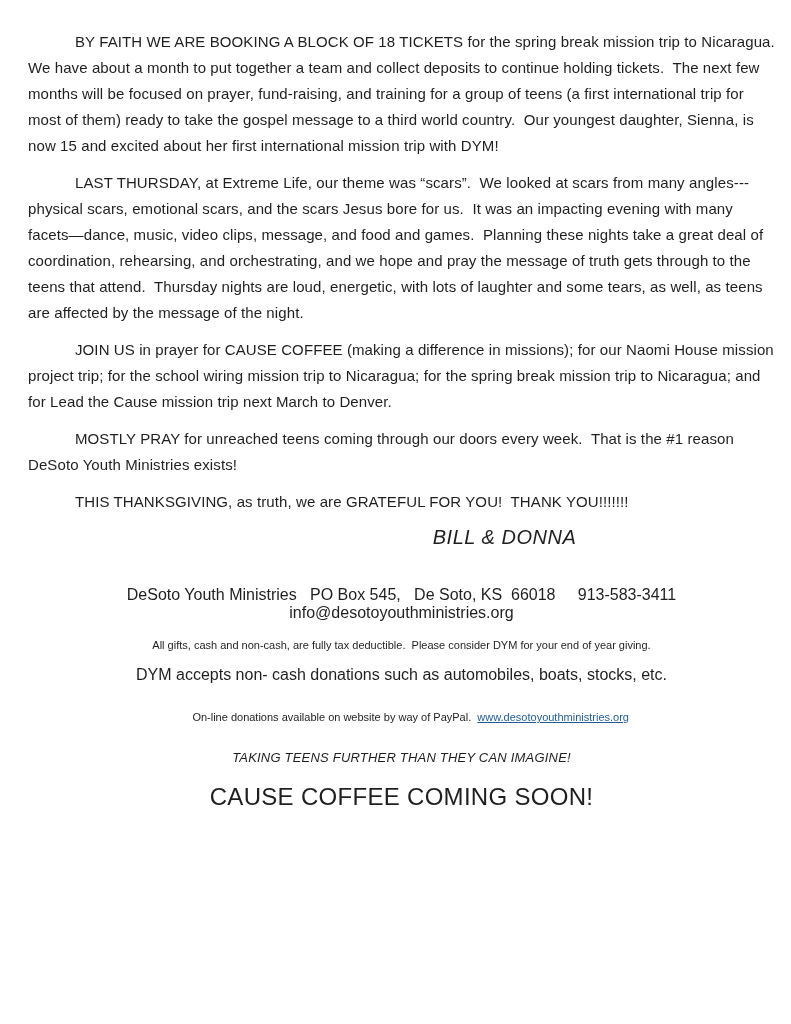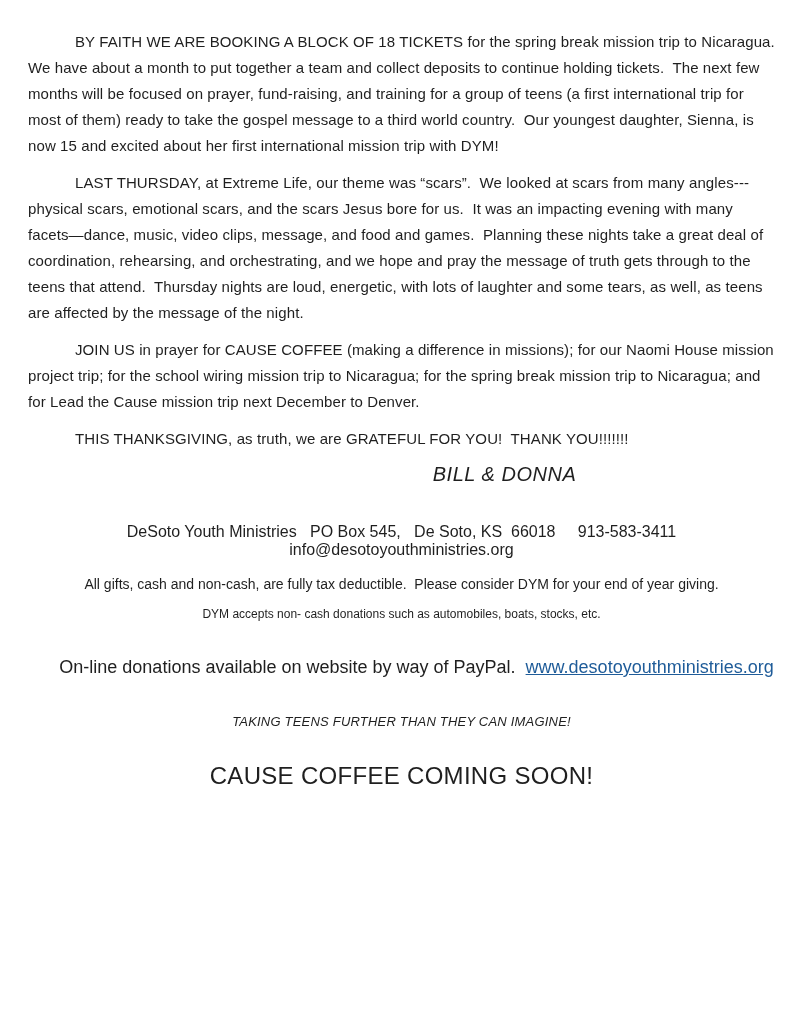"JOIN US in prayer for" p.para { text: December -> March }
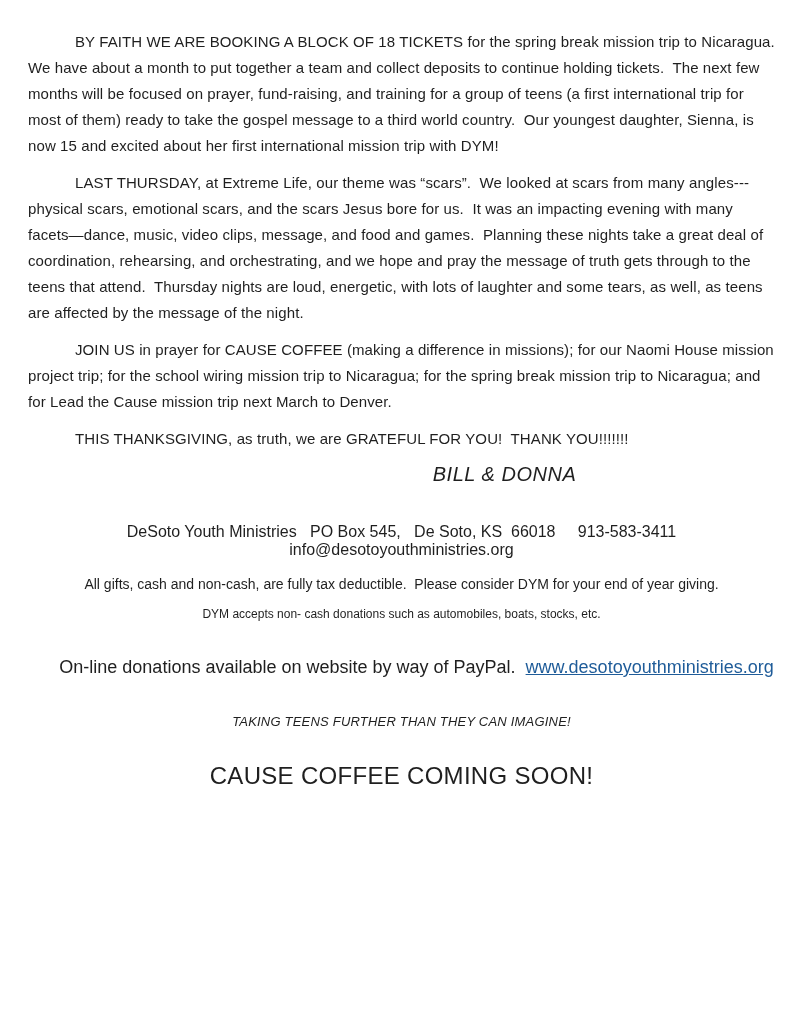"MOSTLY PRAY for unreached teens" p.para { html: none -> <p>MOSTLY PRAY for unreached teens coming through our doors every week. That is the #1 reason DeSoto Youth Ministries exists!</p> }
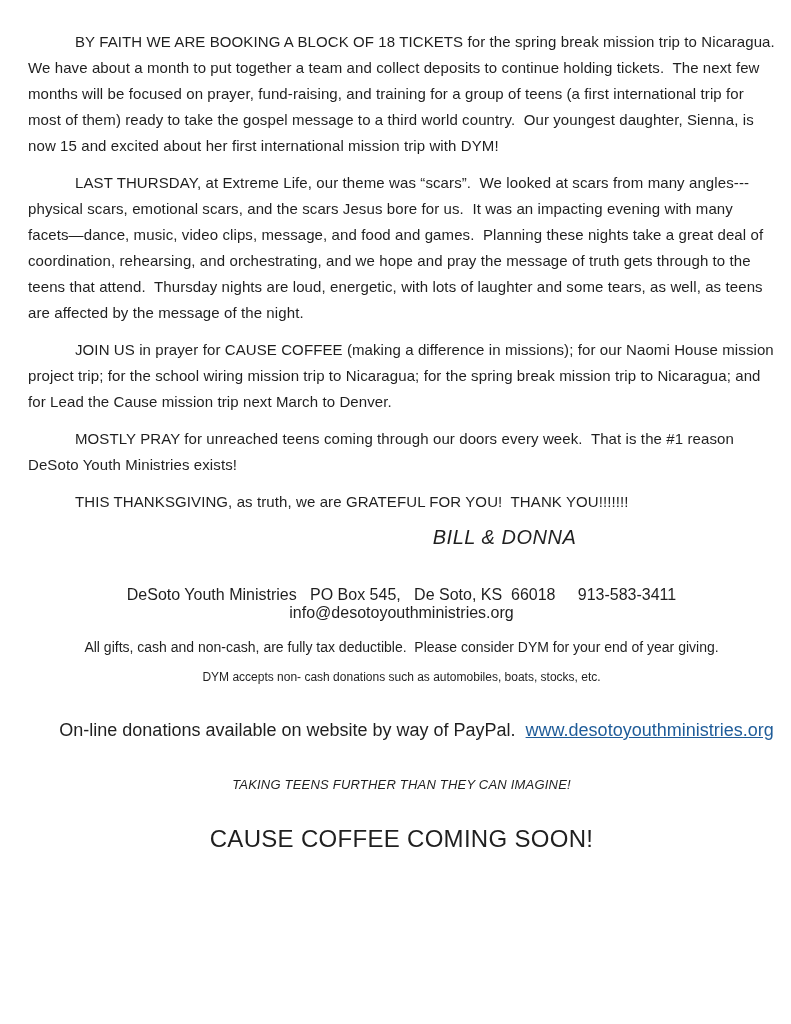"All gifts, cash and non-cash," .tax-line { font-size: 14px -> 11px }
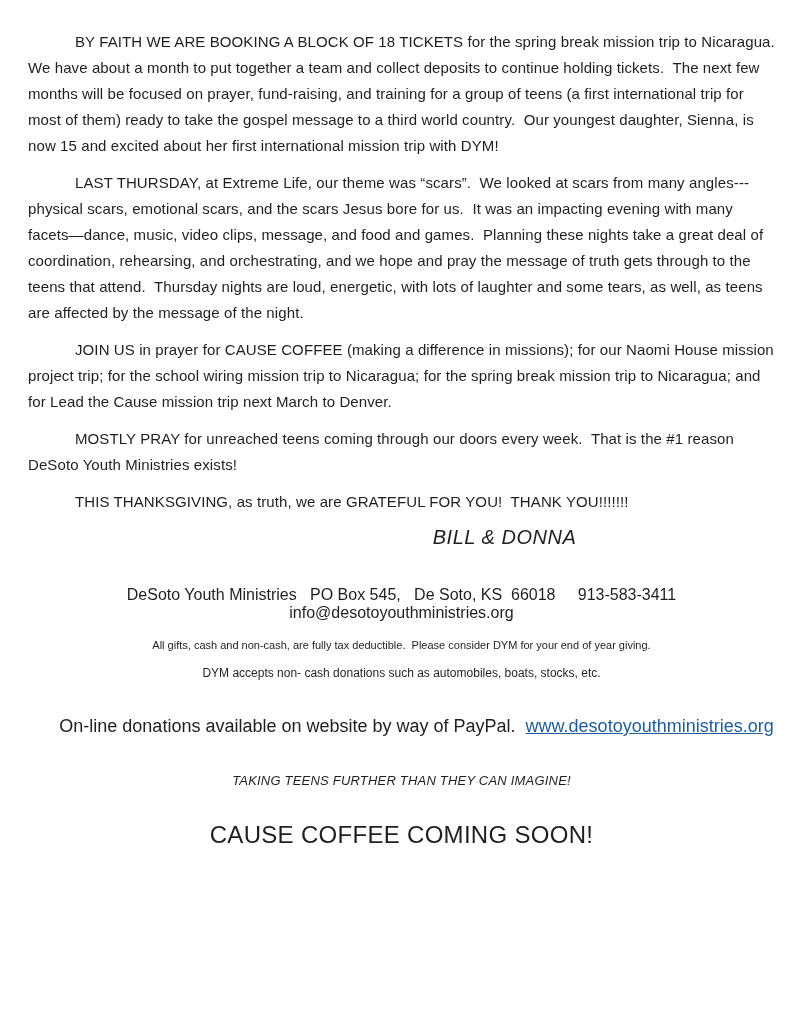"DYM accepts non- cash donations" .donations-line { font-size: 12px -> 16px }
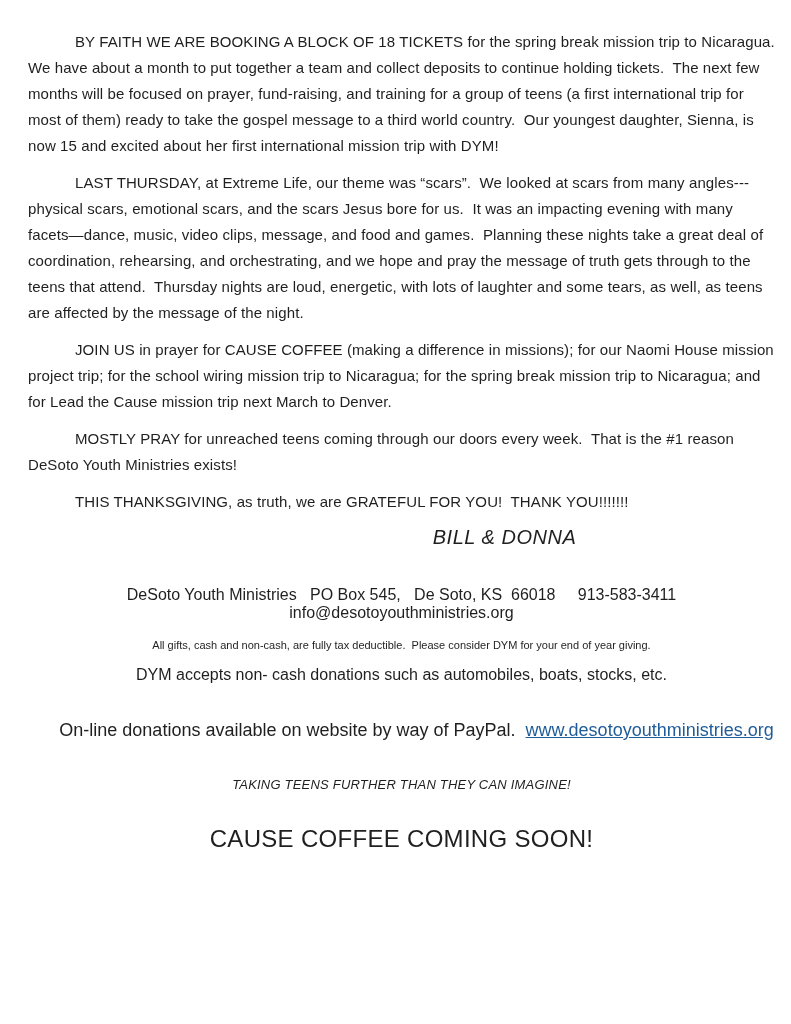"On-line donations available on website" .online-line { font-size: 18px -> 11px }
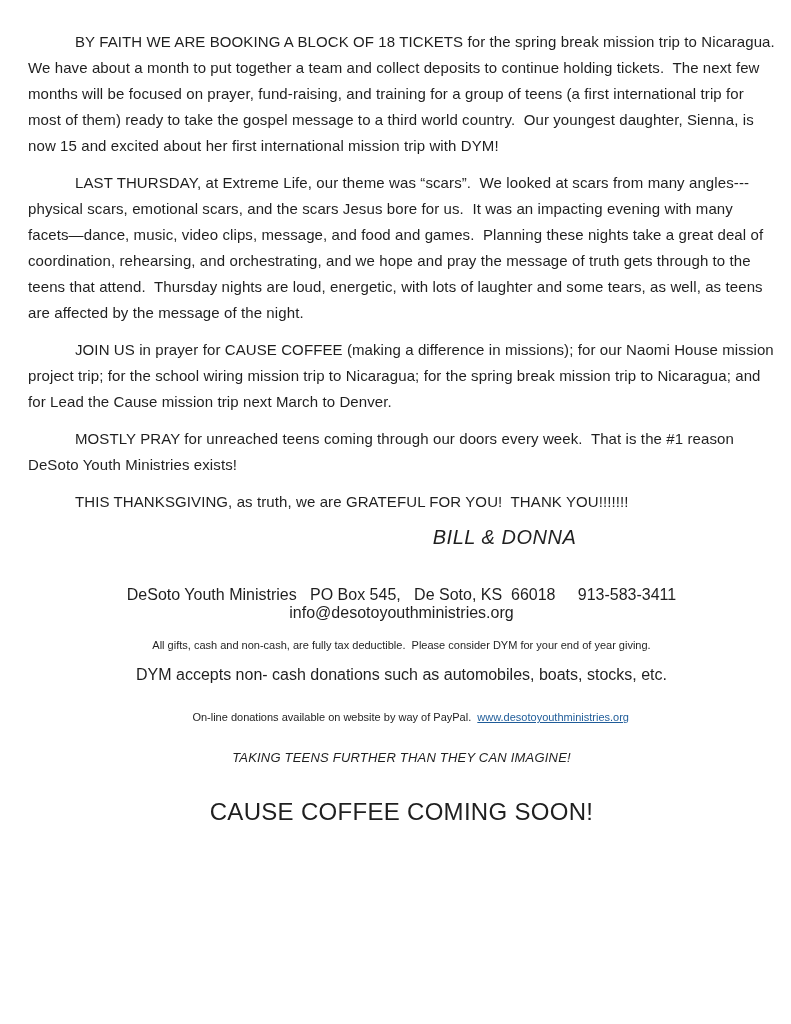"TAKING TEENS FURTHER THAN THEY" .tagline-line { margin-bottom: 33px -> 18px }
